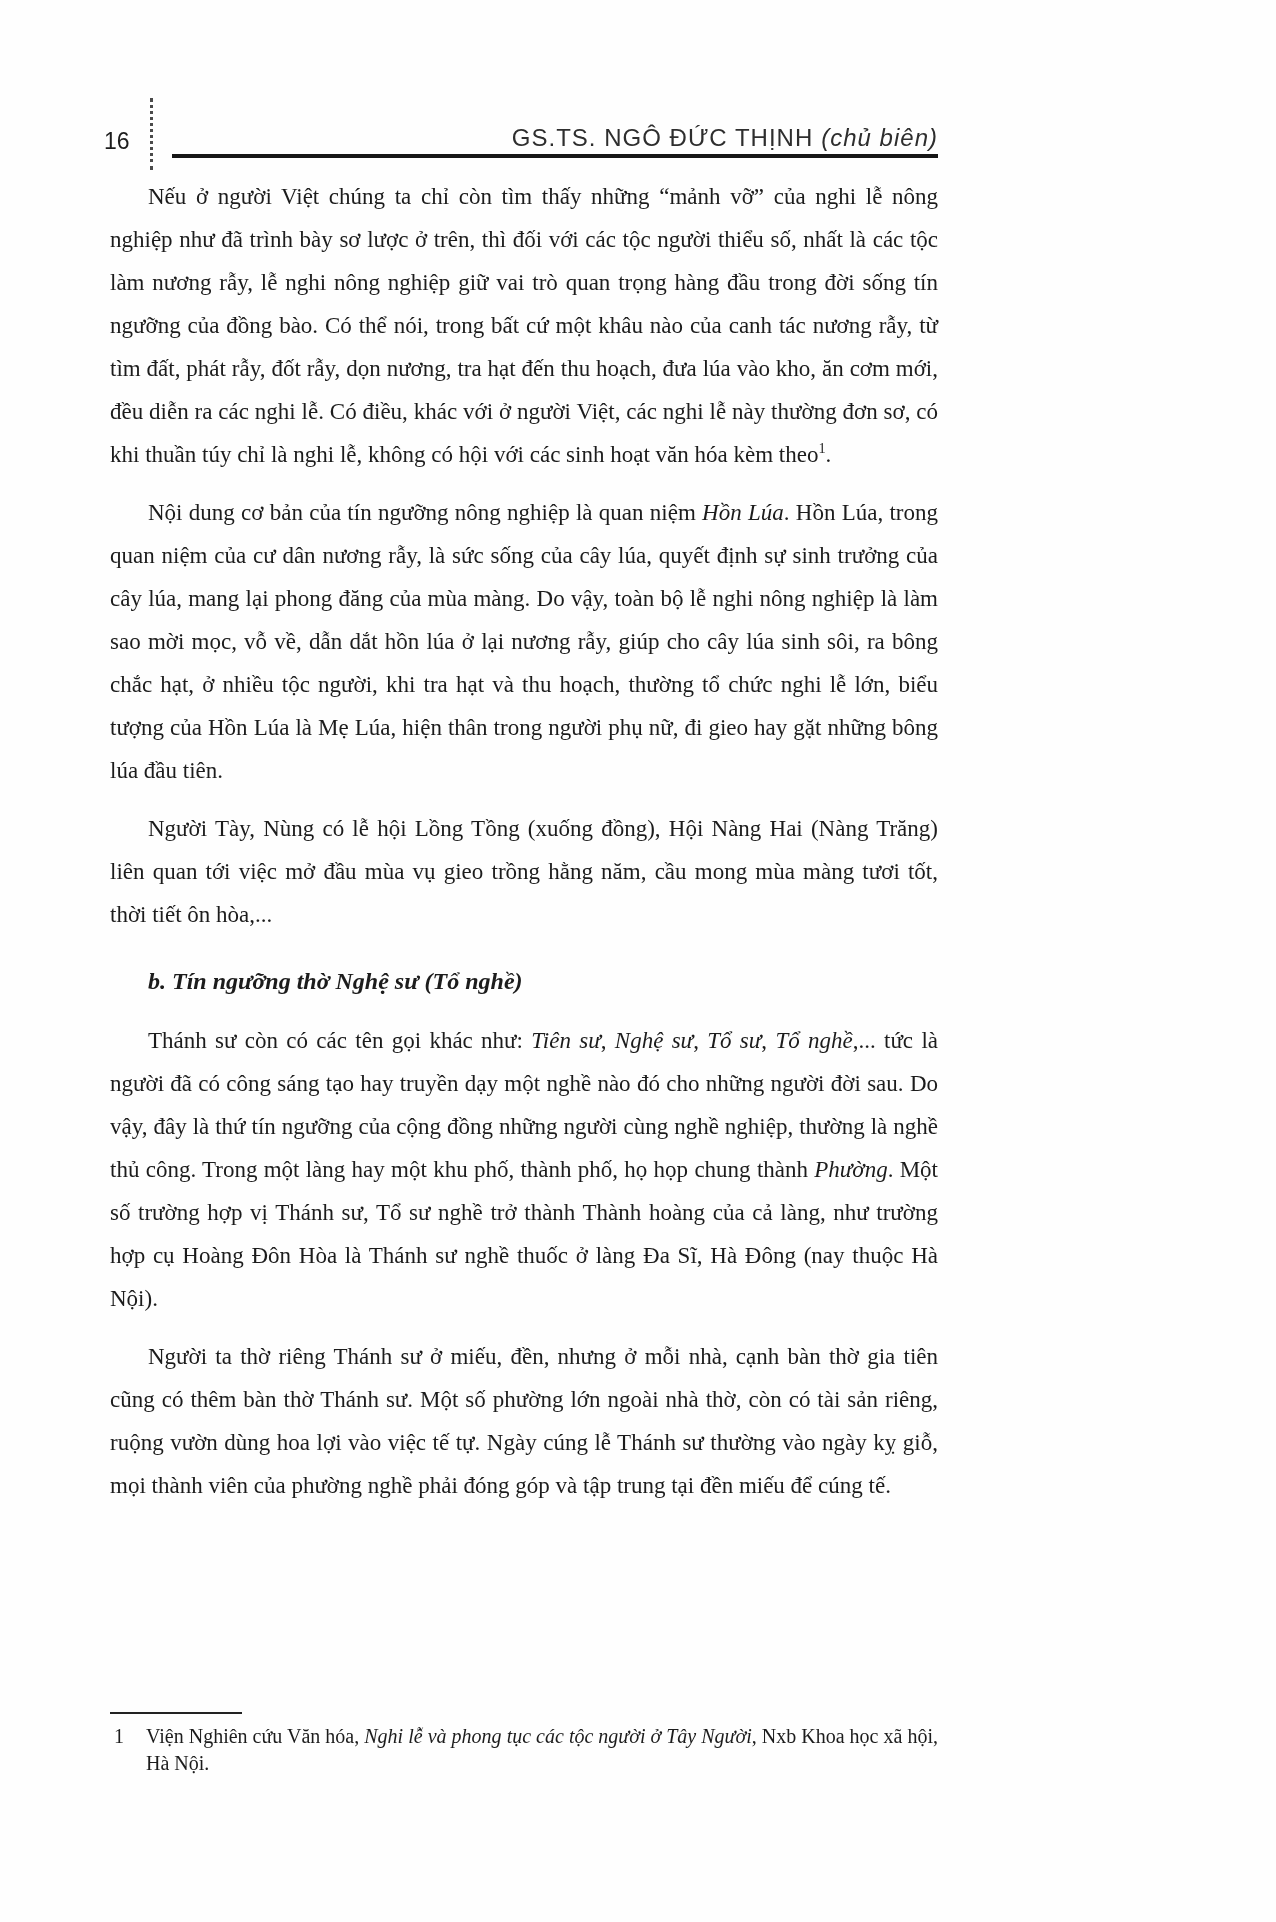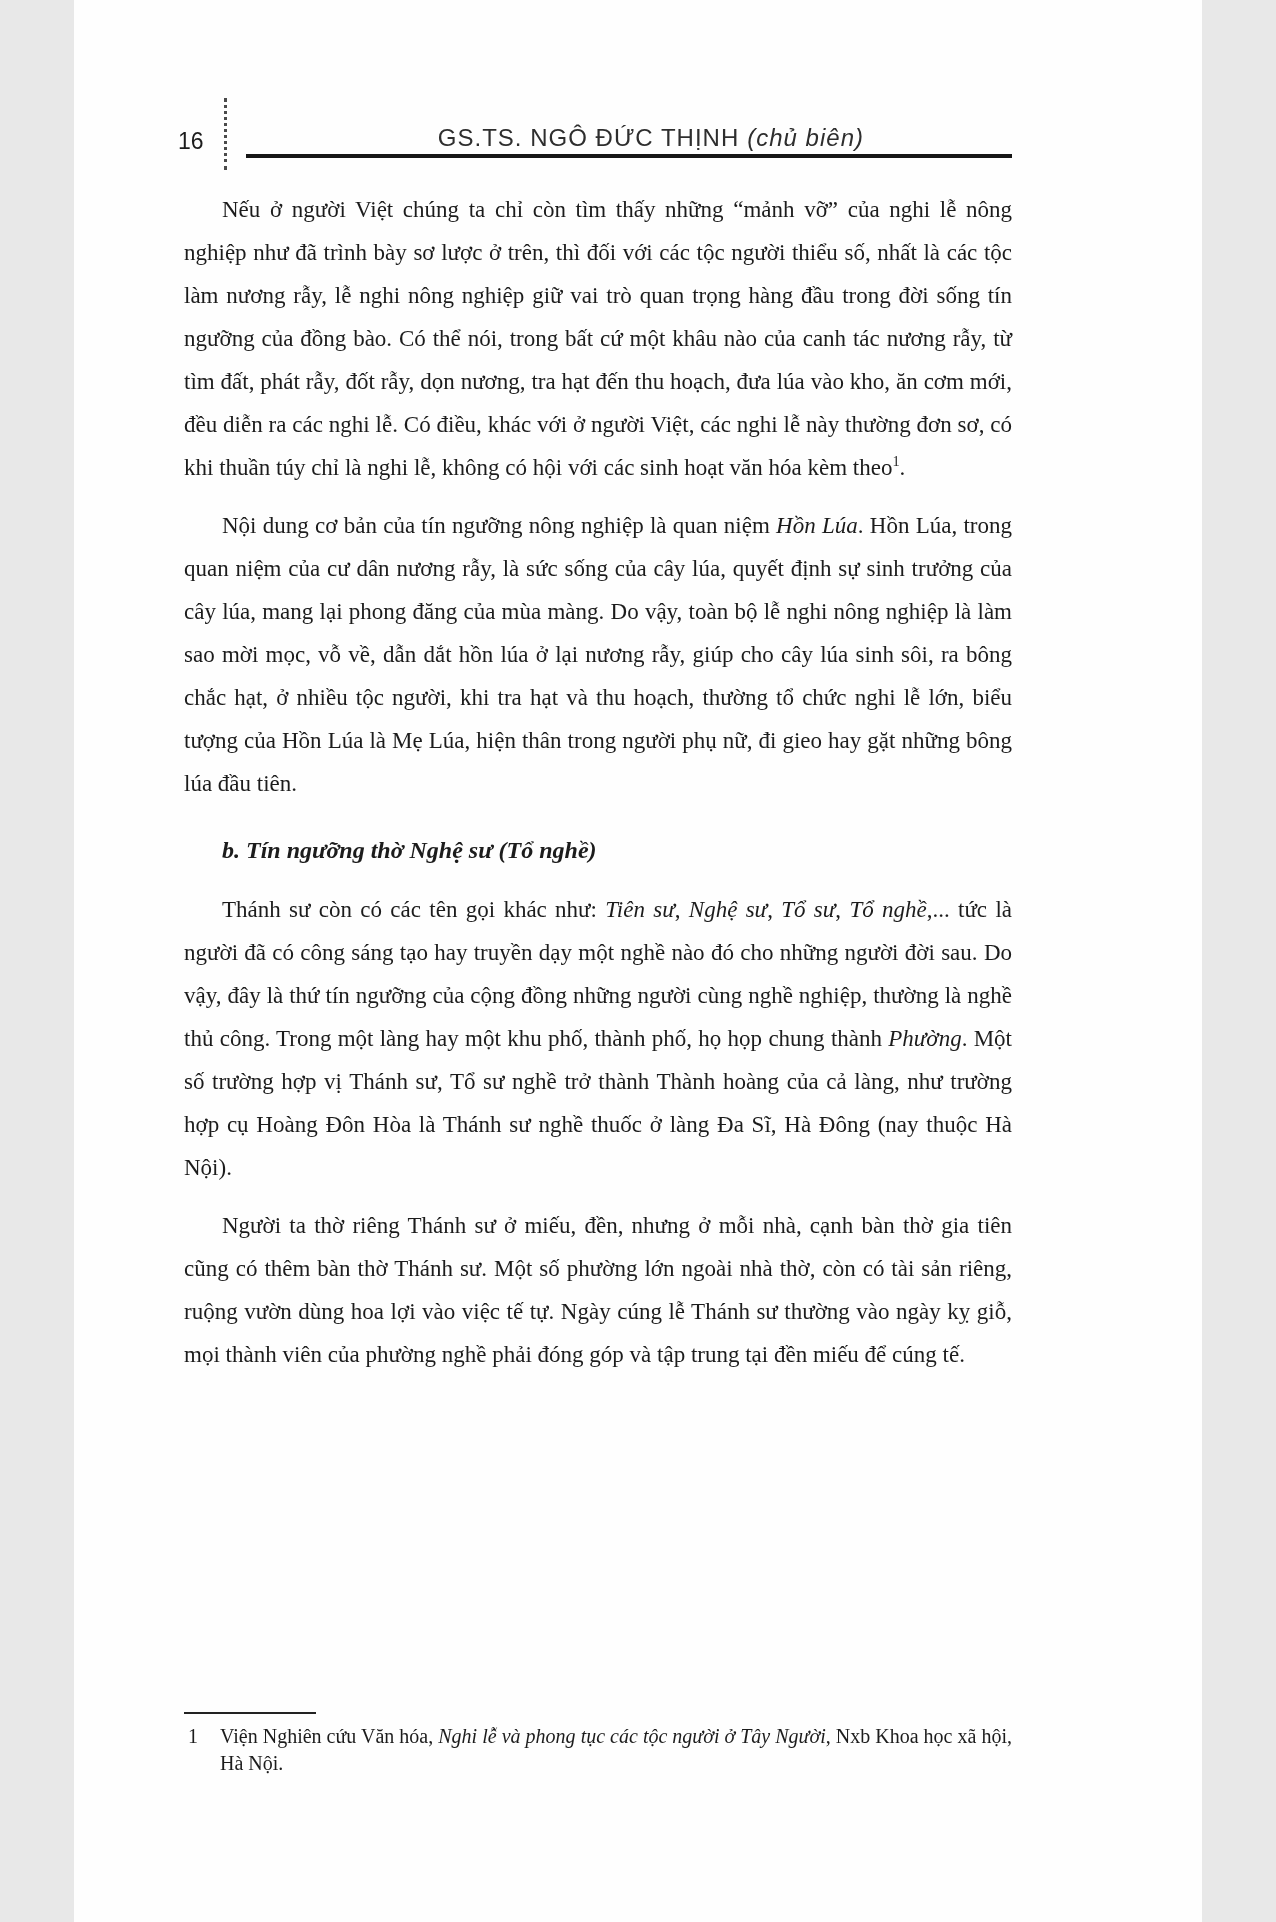"16" .page { width: 1128px -> 1276px }
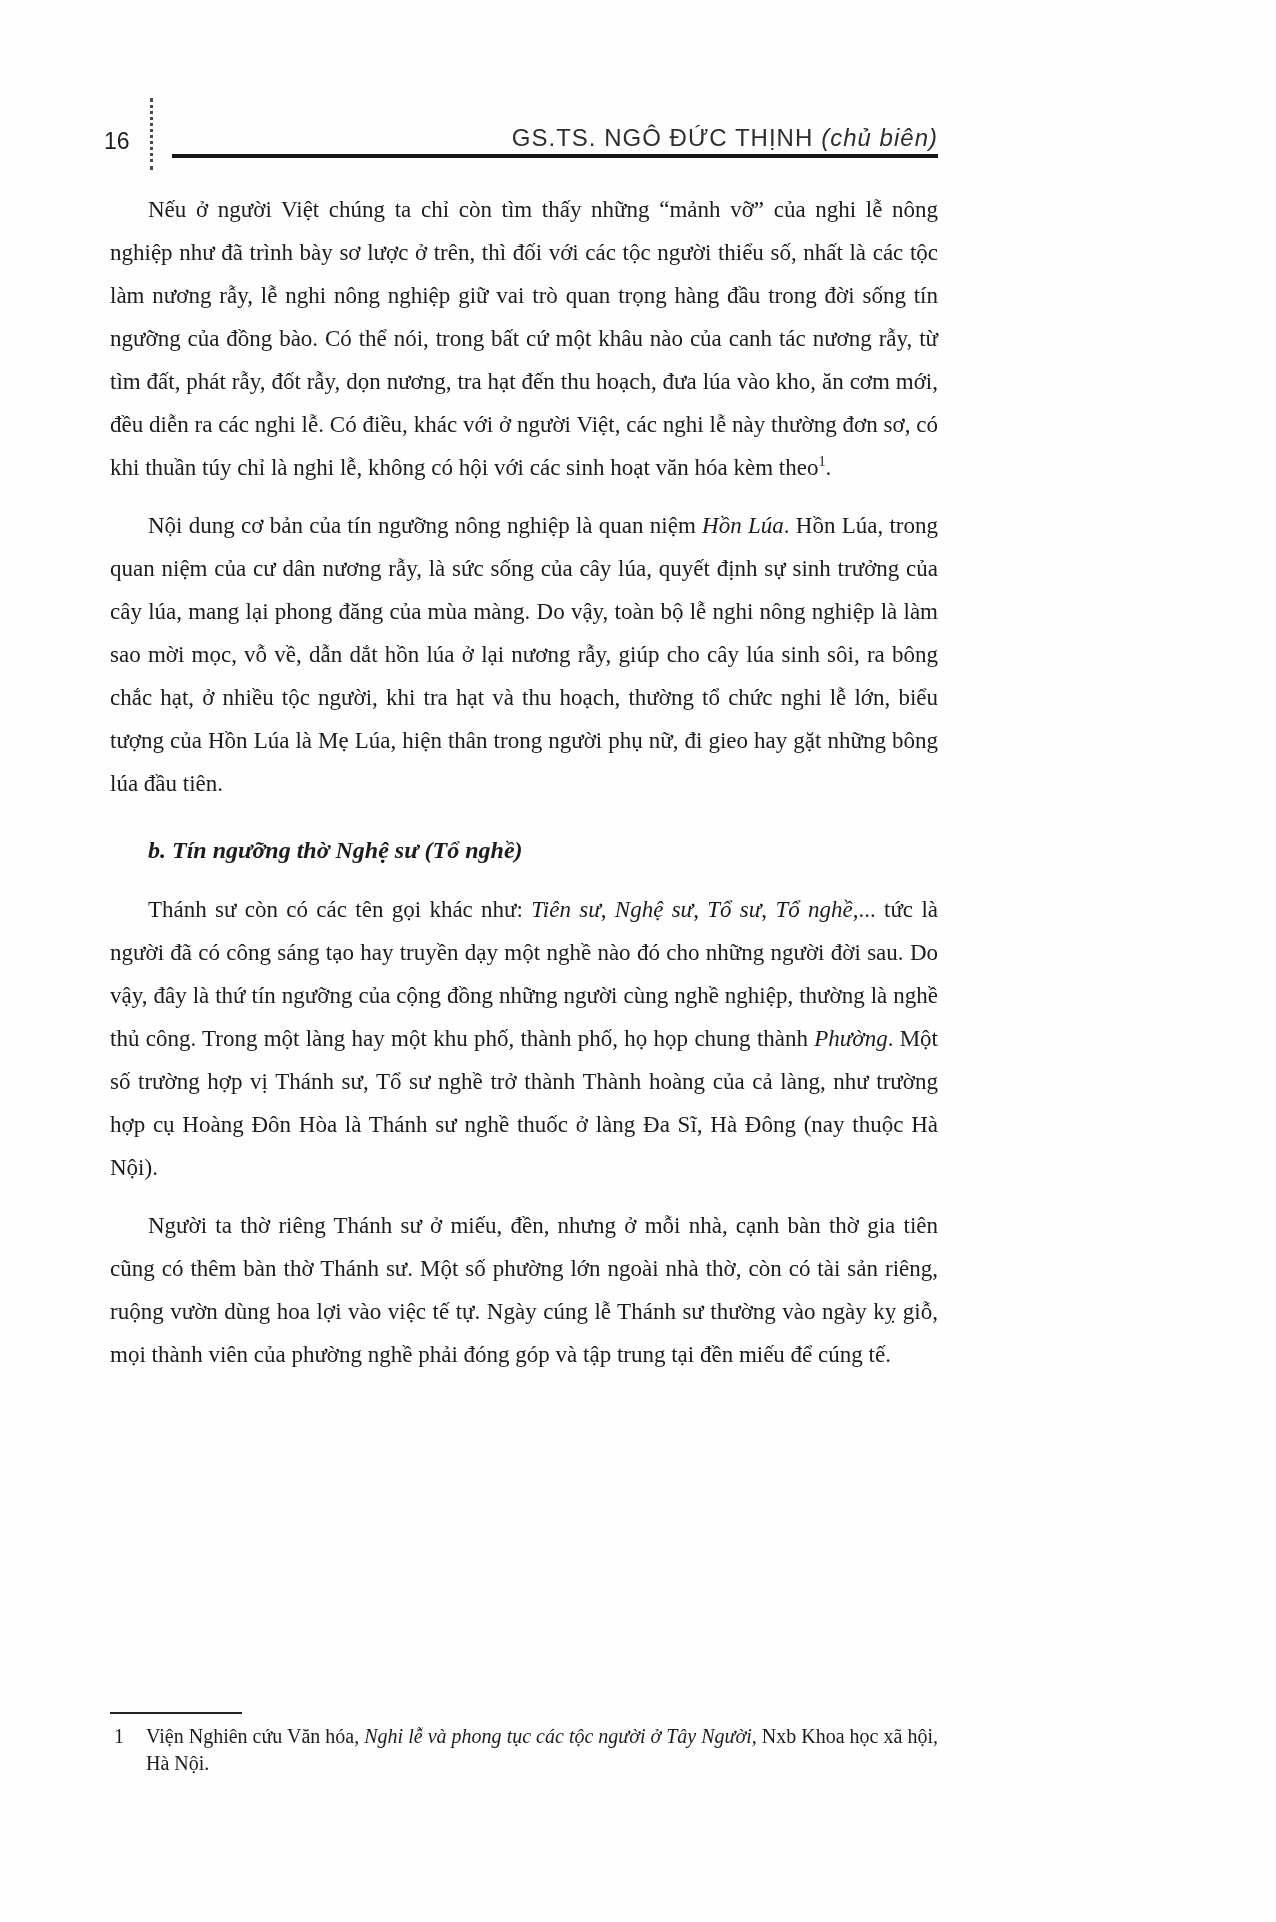"Nếu ở người Việt chúng" .body-text { top: 188px -> 175px }
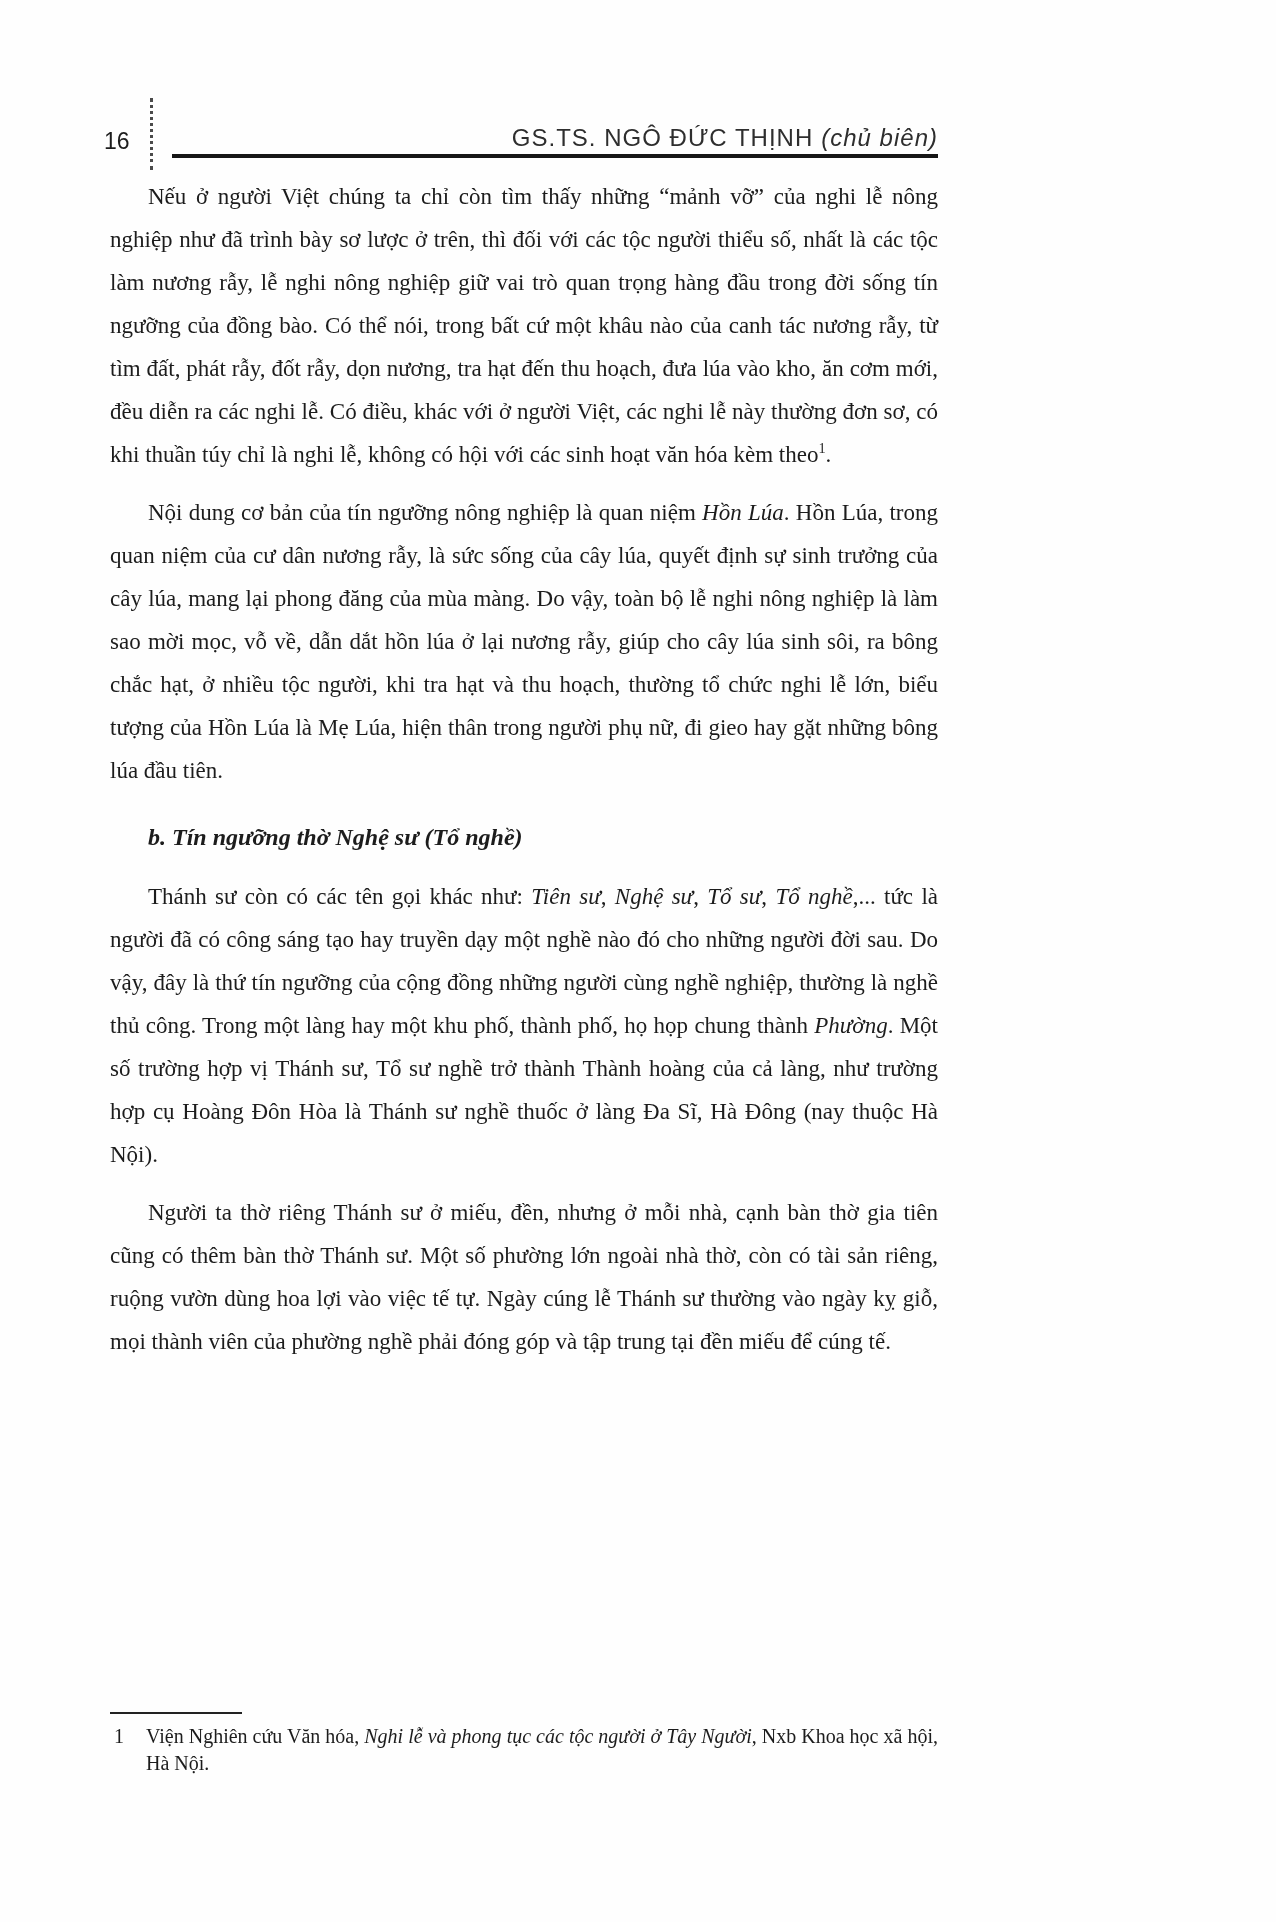"Người Tày, Nùng có lễ" p.paragraph { html: none -> <p><span>Người Tày, Nùng có lễ hội Lồng Tồng (xuống đồng), Hội Nàng Hai (Nàng Trăng) liên quan tới việc mở đầu mùa vụ gieo trồng hằng năm, cầu mong mùa màng tươi tốt, thời tiết ôn hòa,...</span></p> }
